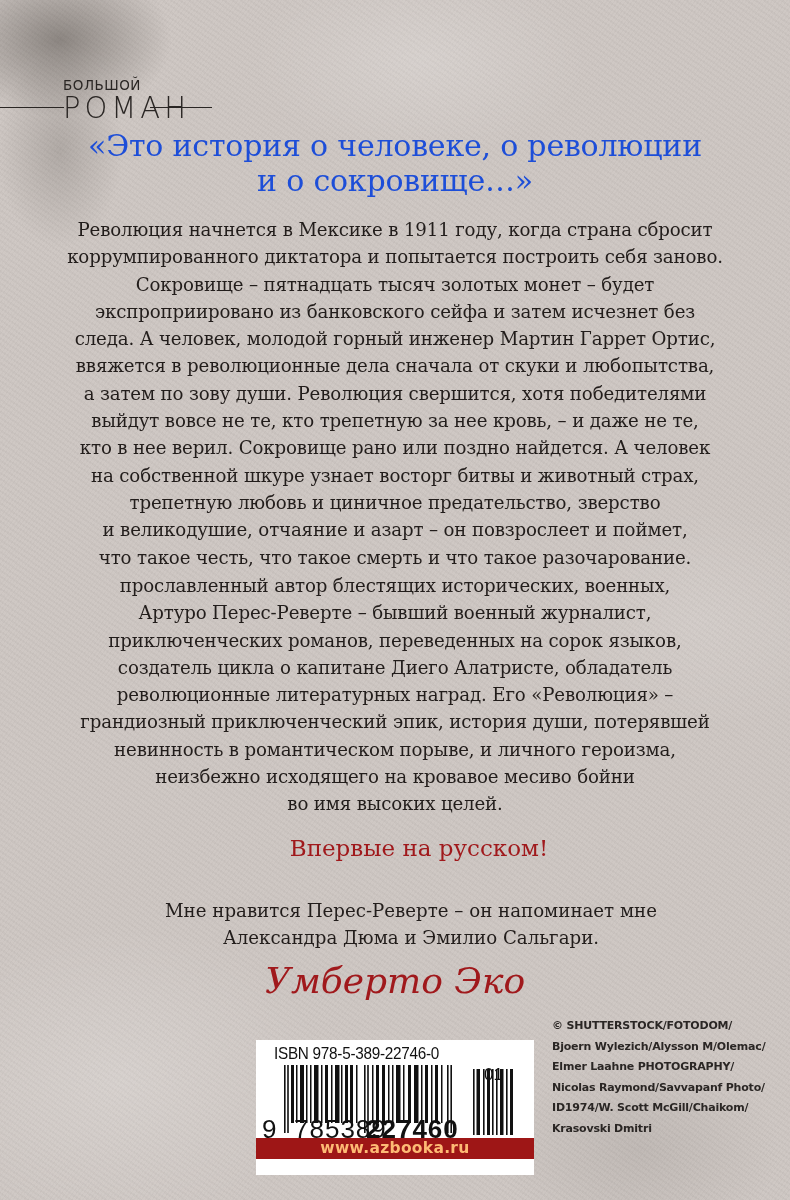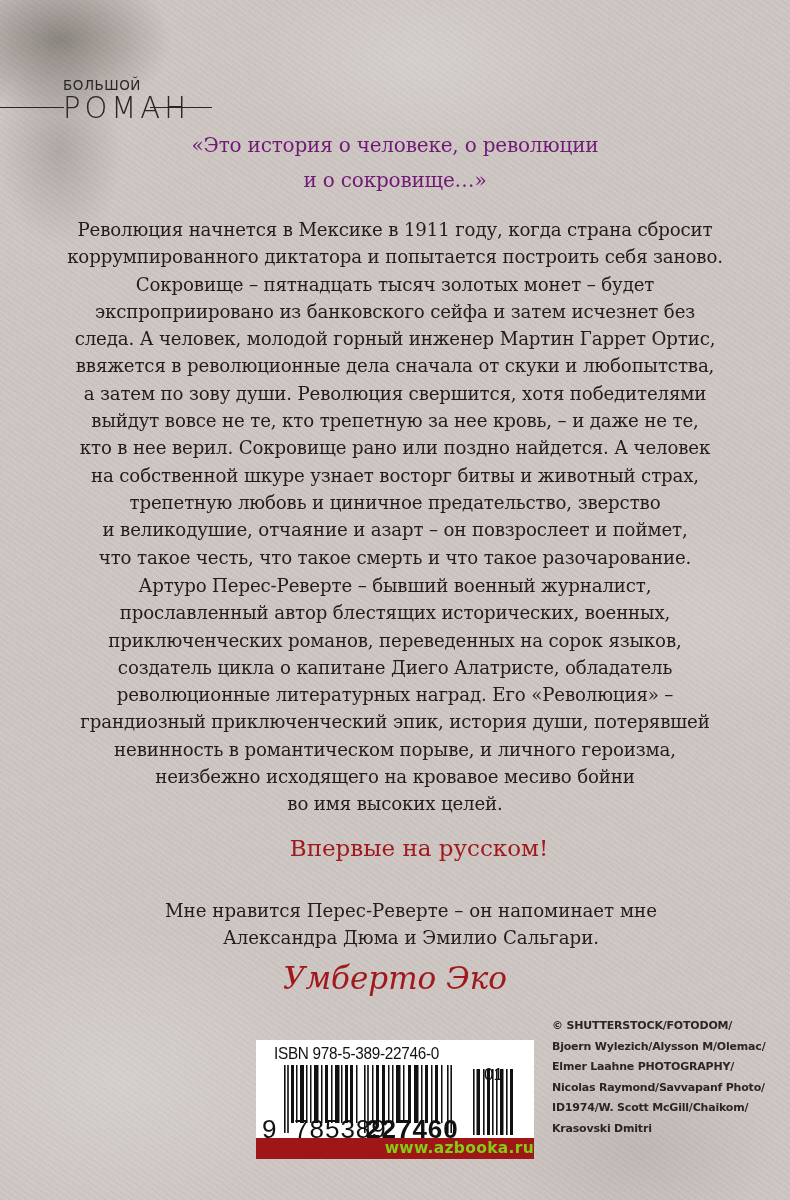"«Это история о человеке, о" .headline { color: #701a75 -> #1d4ed8; font-size: 20px -> 30px }
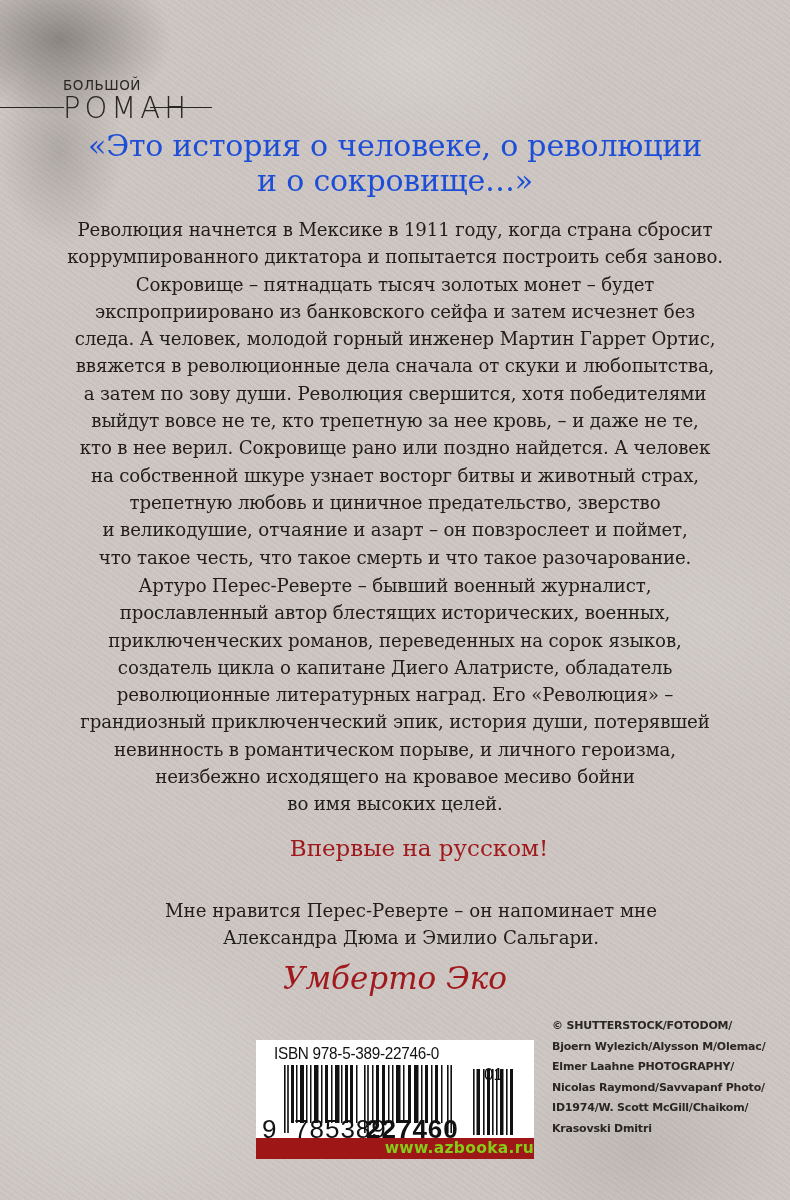"Артуро Перес-Реверте – бывший военный" span.ln { order: before "прославленный автор блестящих" -> after "прославленный автор блестящих" }
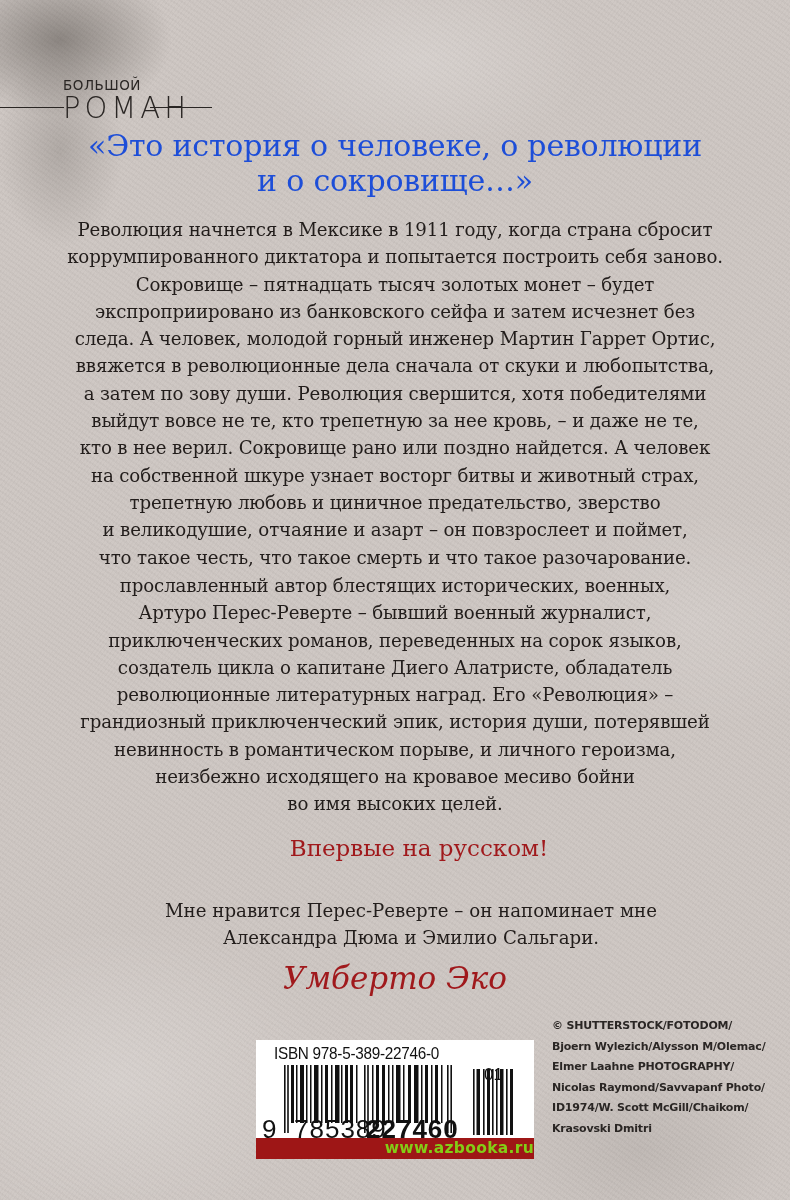"Умберто Эко" .quote-author { font-size: 31px -> 36px }
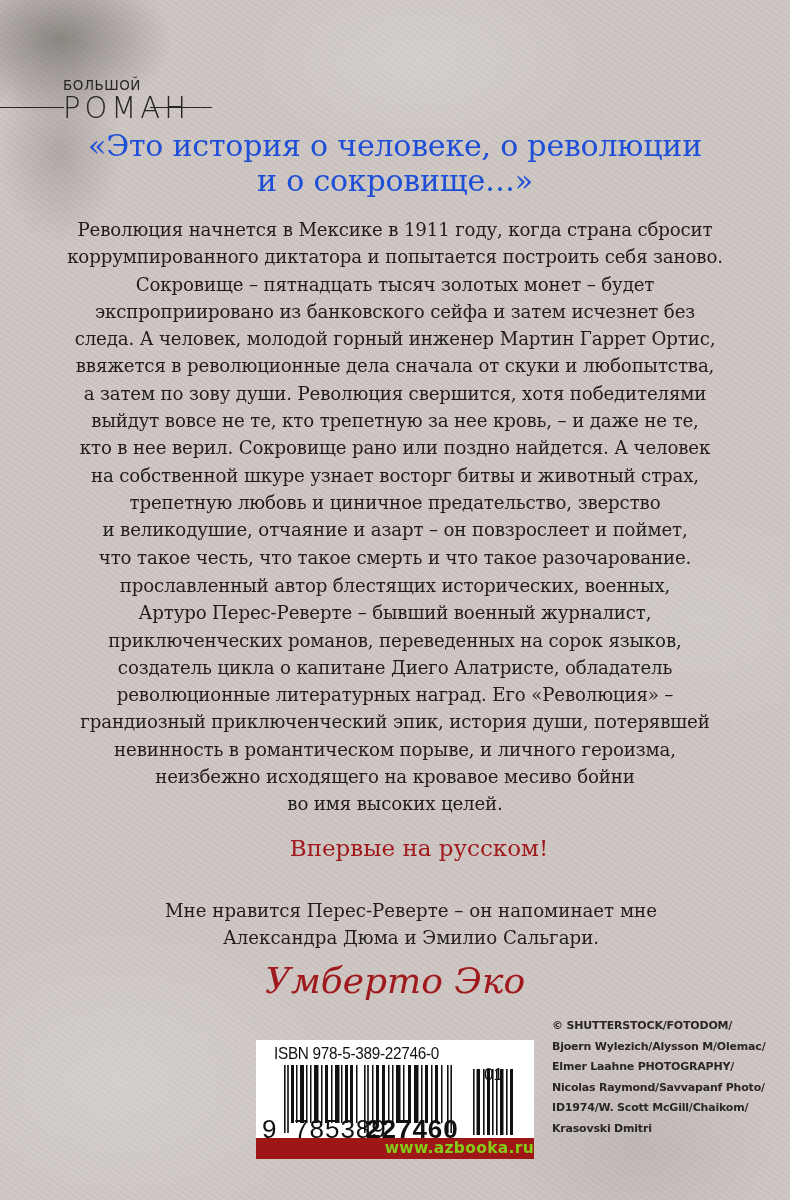"ISBN 978-5-389-22746-0" .barcode-box { height: 119px -> 135px }
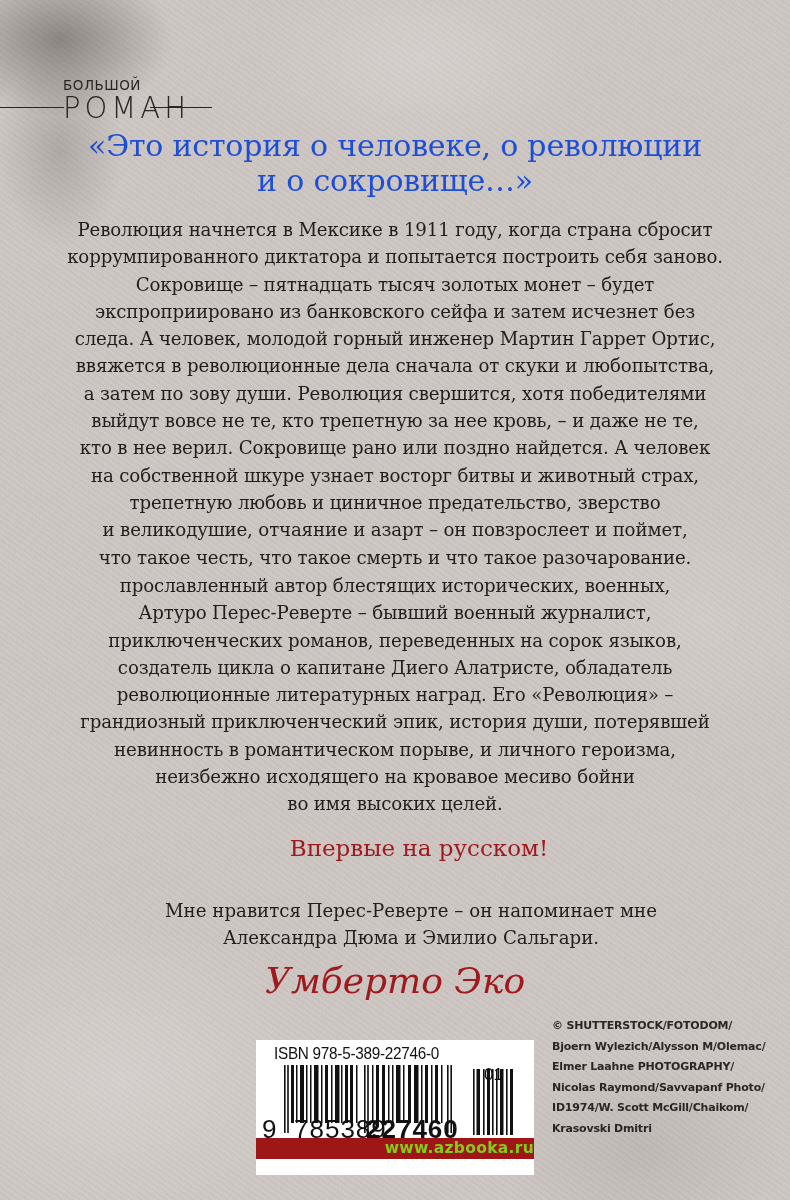"www.azbooka.ru" .site-band { color: #84cc16 -> #fdba74; text-align: right -> center }
